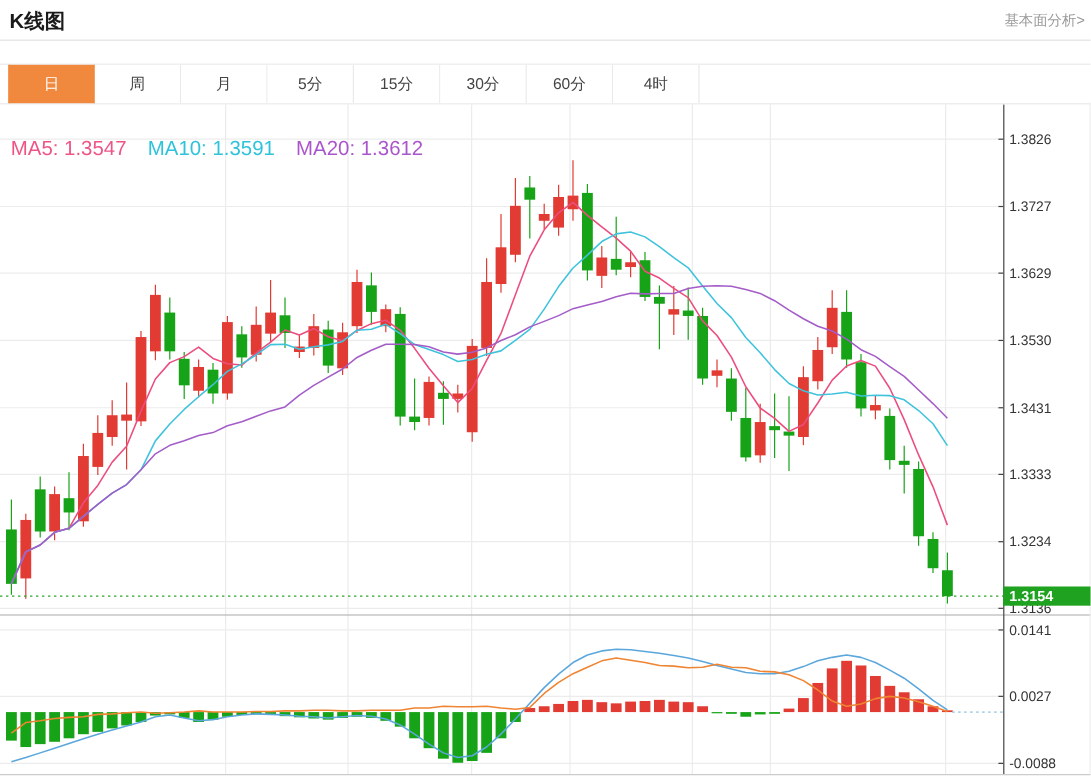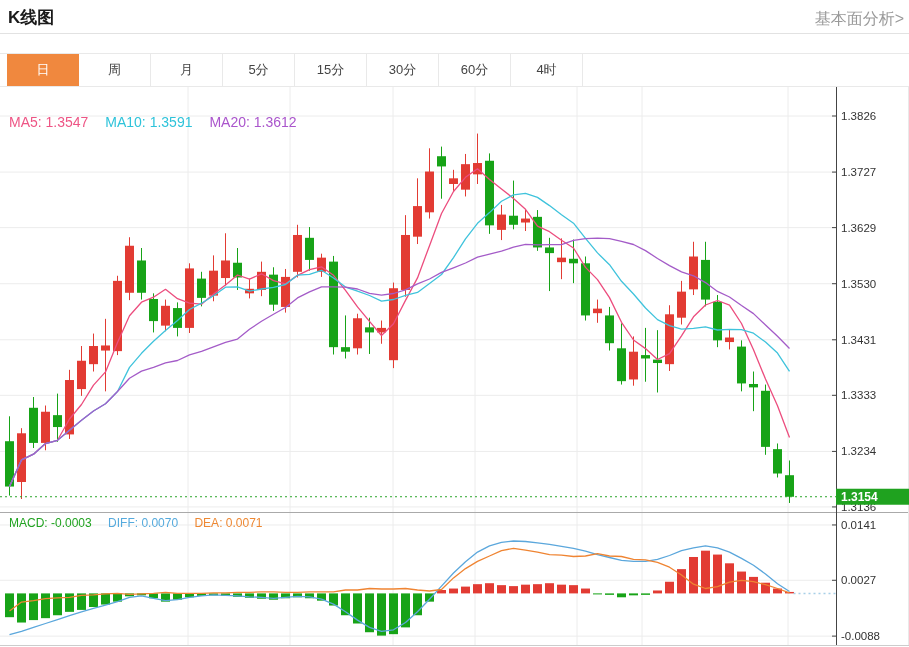"基本面分析>" .link { font-size: 16px -> 12px }
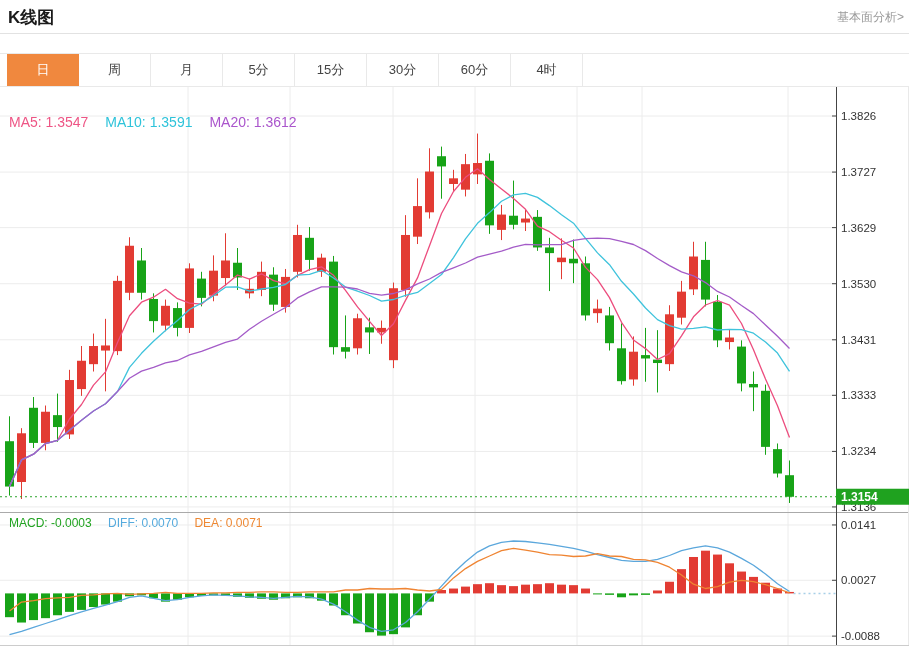"MA5: 1.3547 MA10: 1.3591 MA20:" .row2 { font-size: 14px -> 17px }
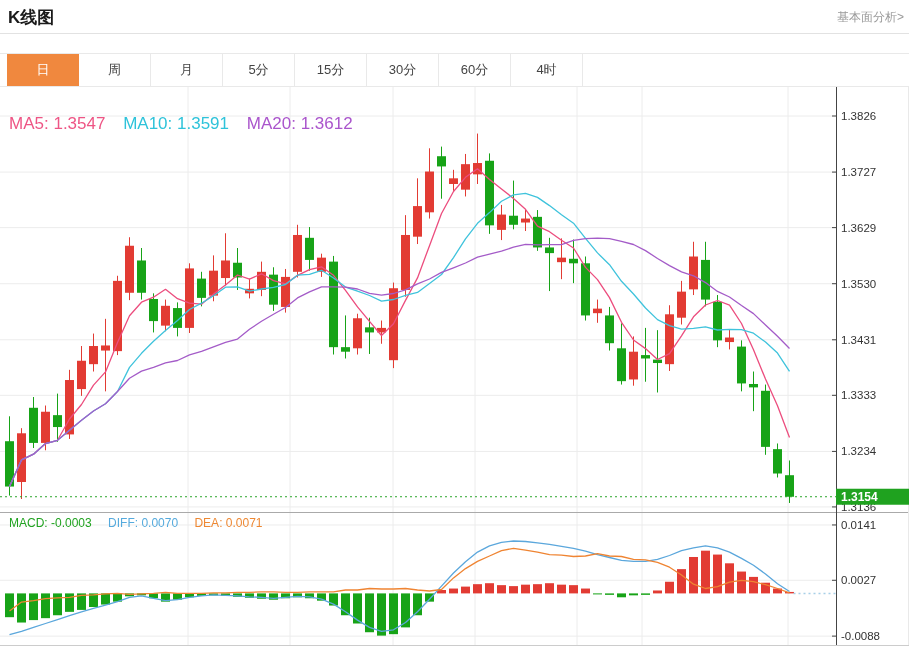"MACD: -0.0003 DIFF: 0.0070 DEA:" div.row { html: <div> <span><span>MACD:</span> <span>-0.0003</span></span><span></span> <span><span>DIFF:</span> <span>0.0070</span></span><span></span> <span><span>DEA:</span> <span>0.0071</span></span> </div> -> none }
